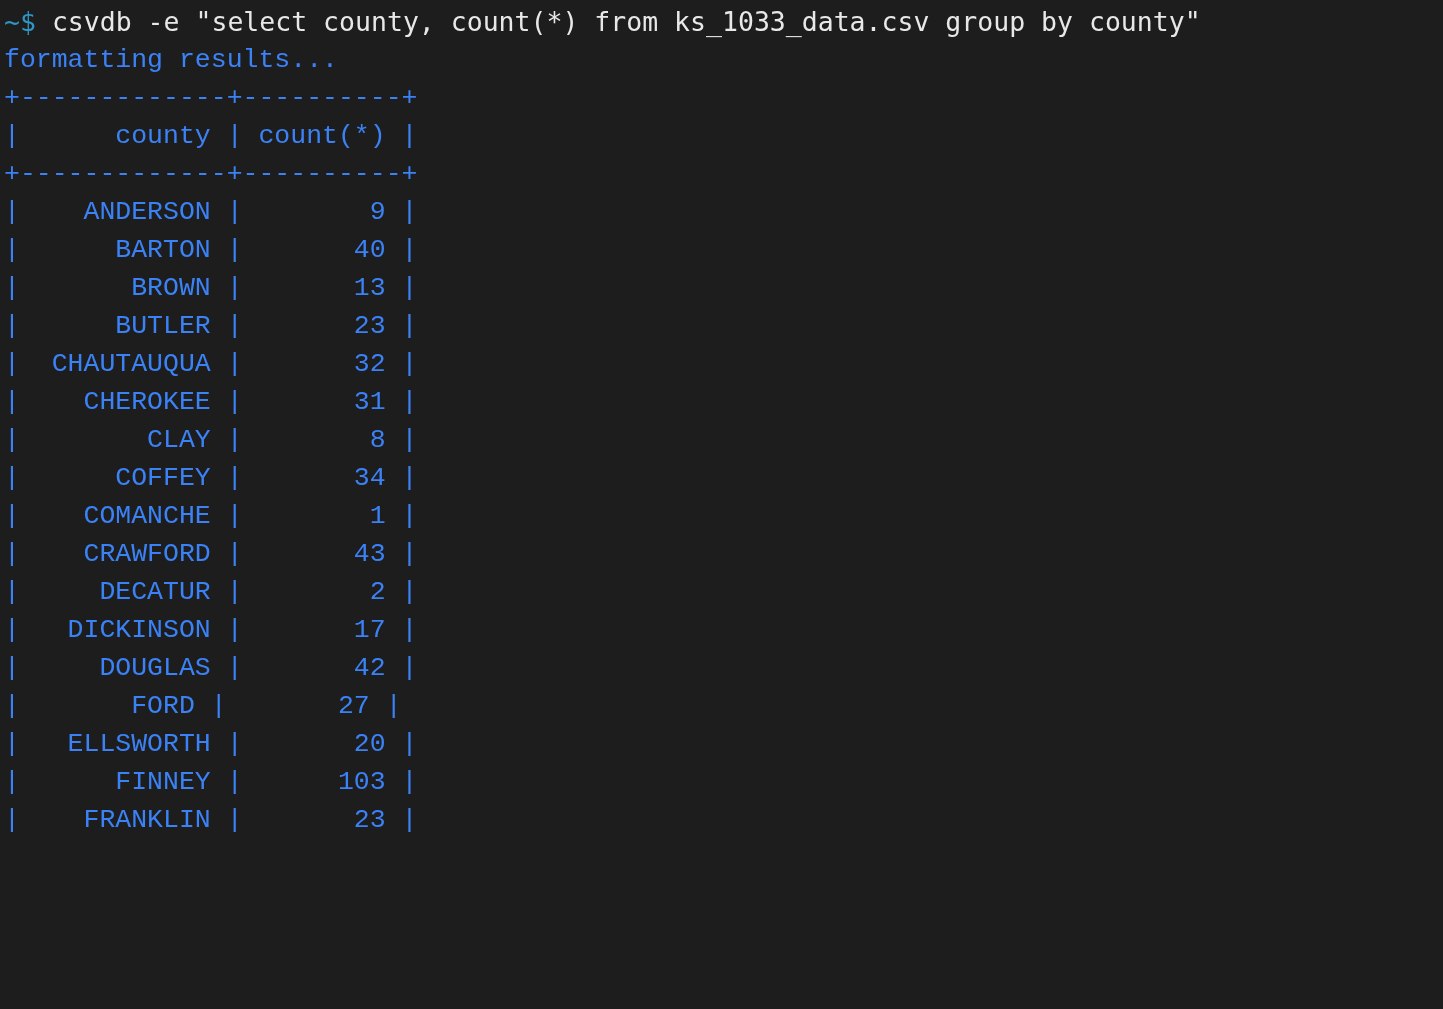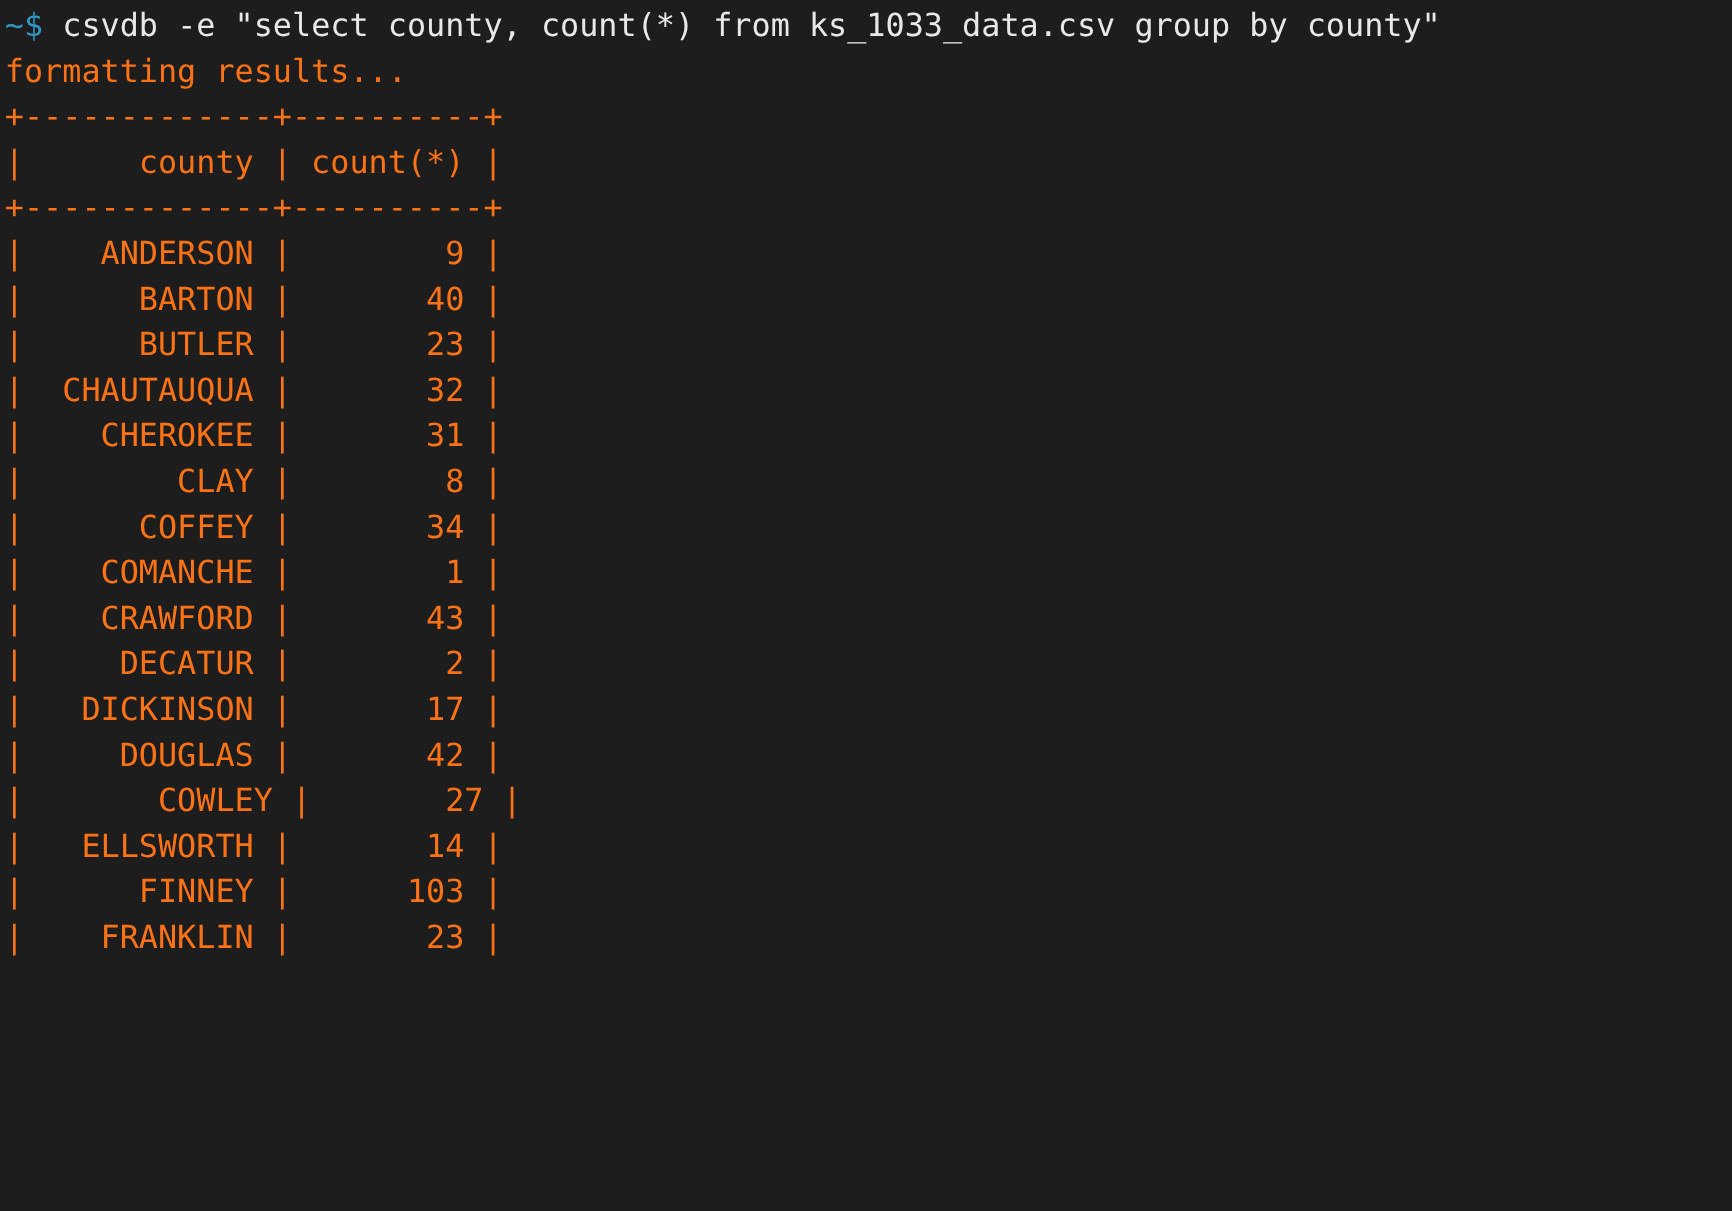"formatting results..." .out { color: #f97316 -> #3b82f6; font-family: none -> Liberation Mono, monospace }
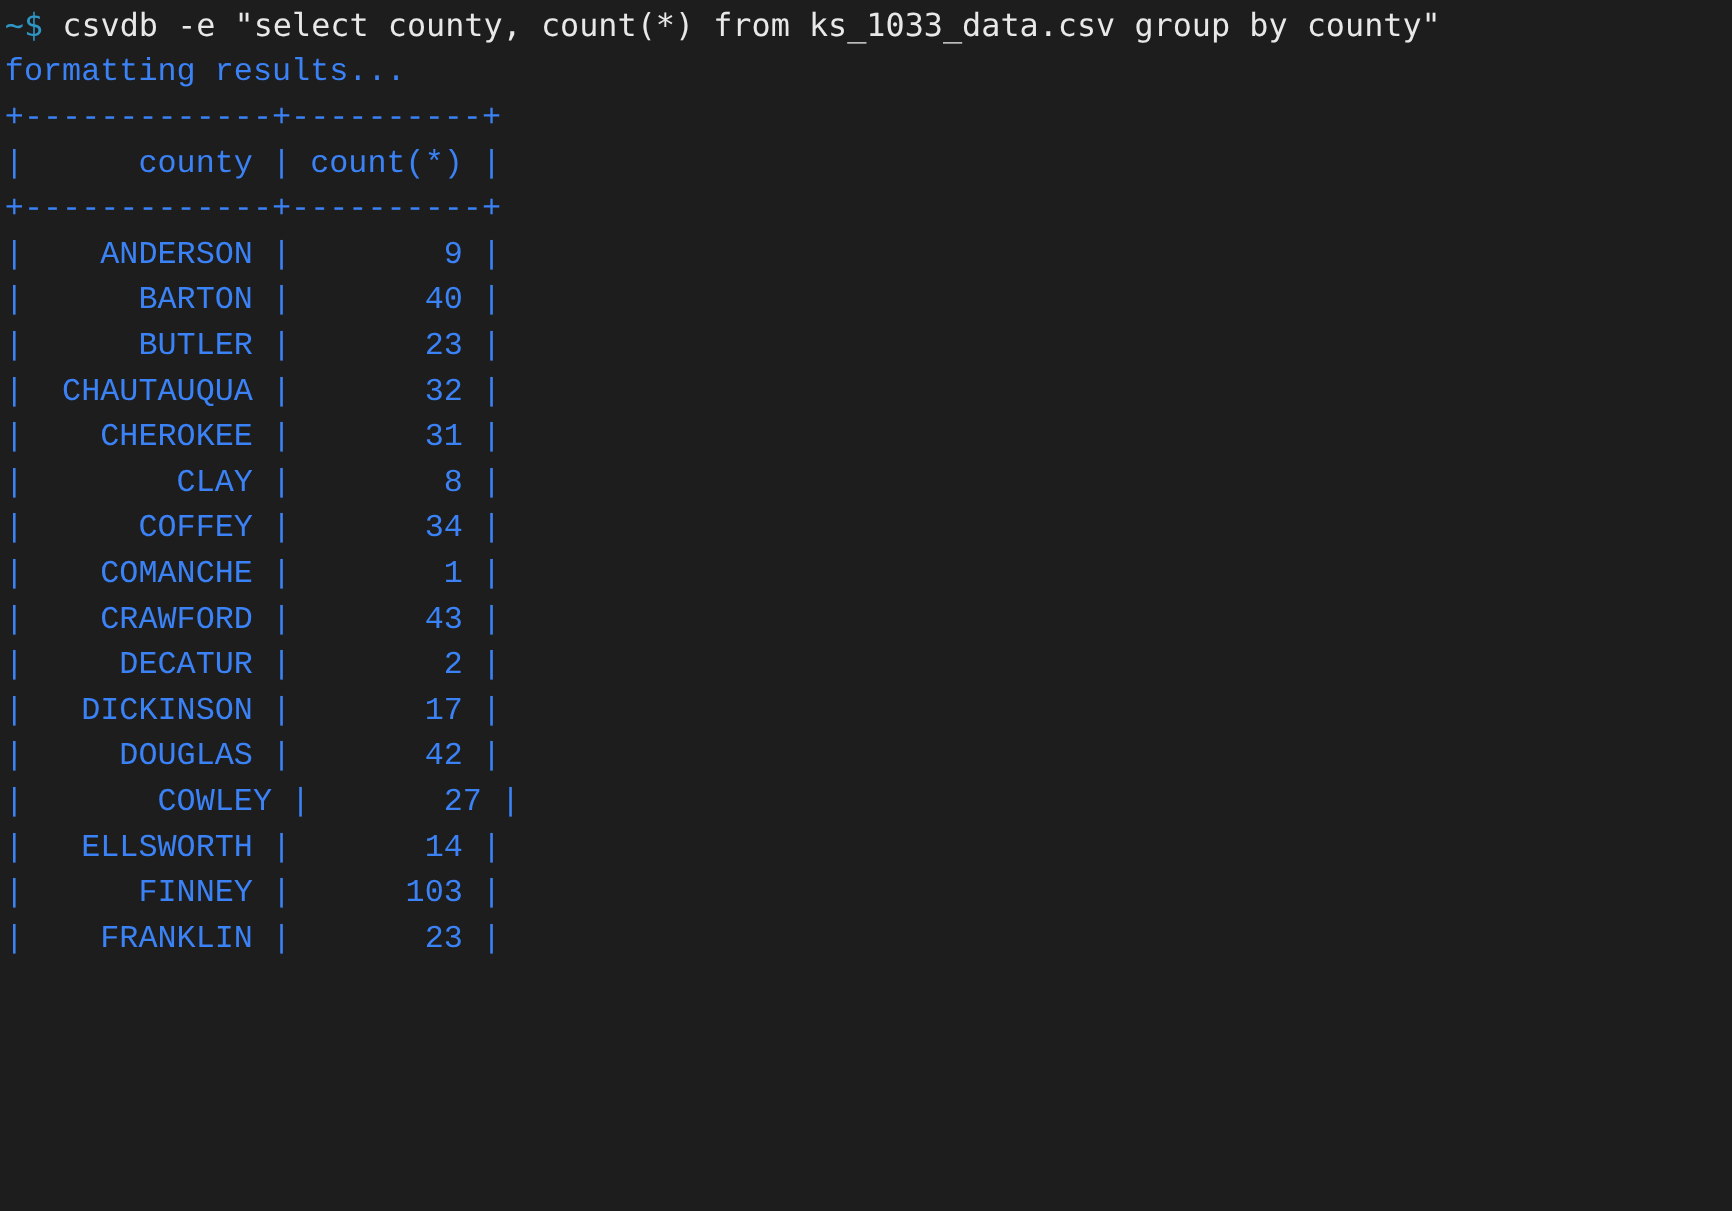"| BROWN | 13 |" div.line { html: none -> <div><span>| BROWN </span><span>|</span><span> 13 |</span></div> }
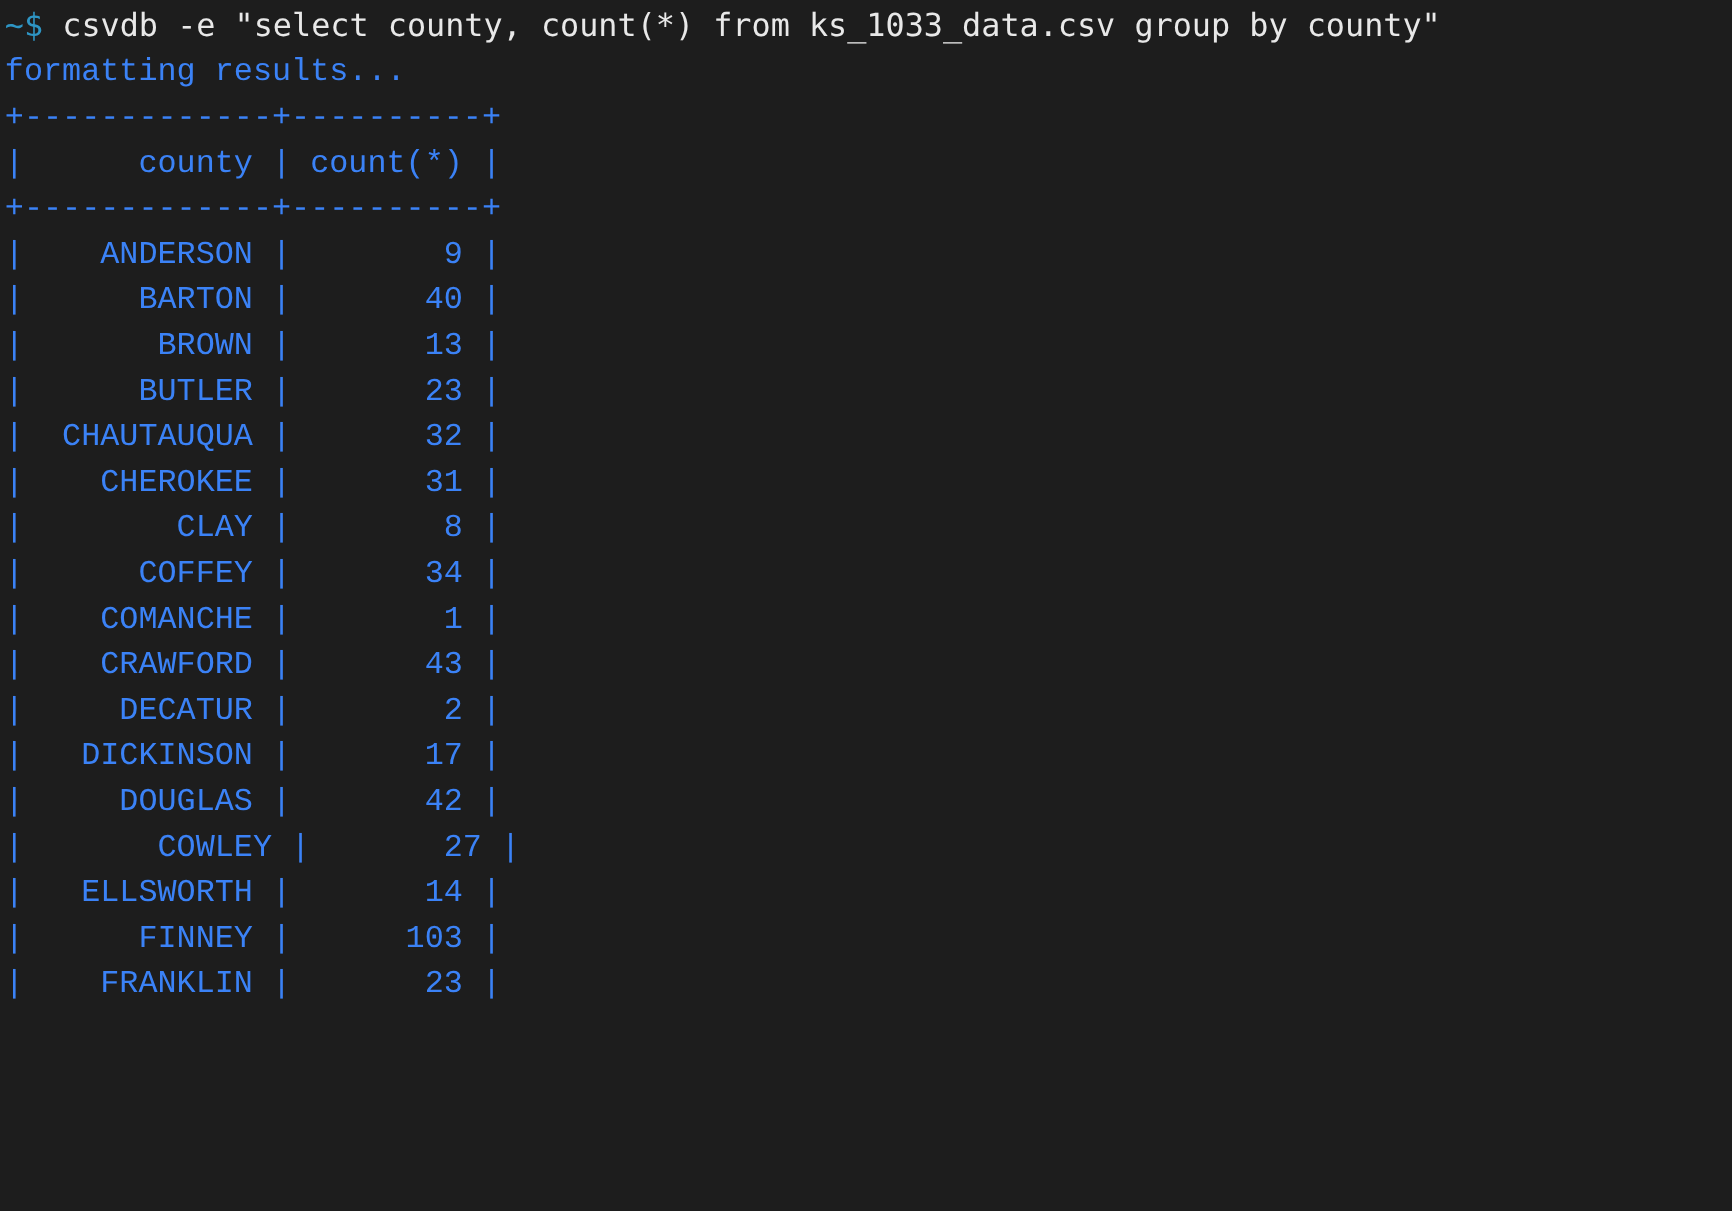"| COWLEY" span { text: COWLEY -> FORD }
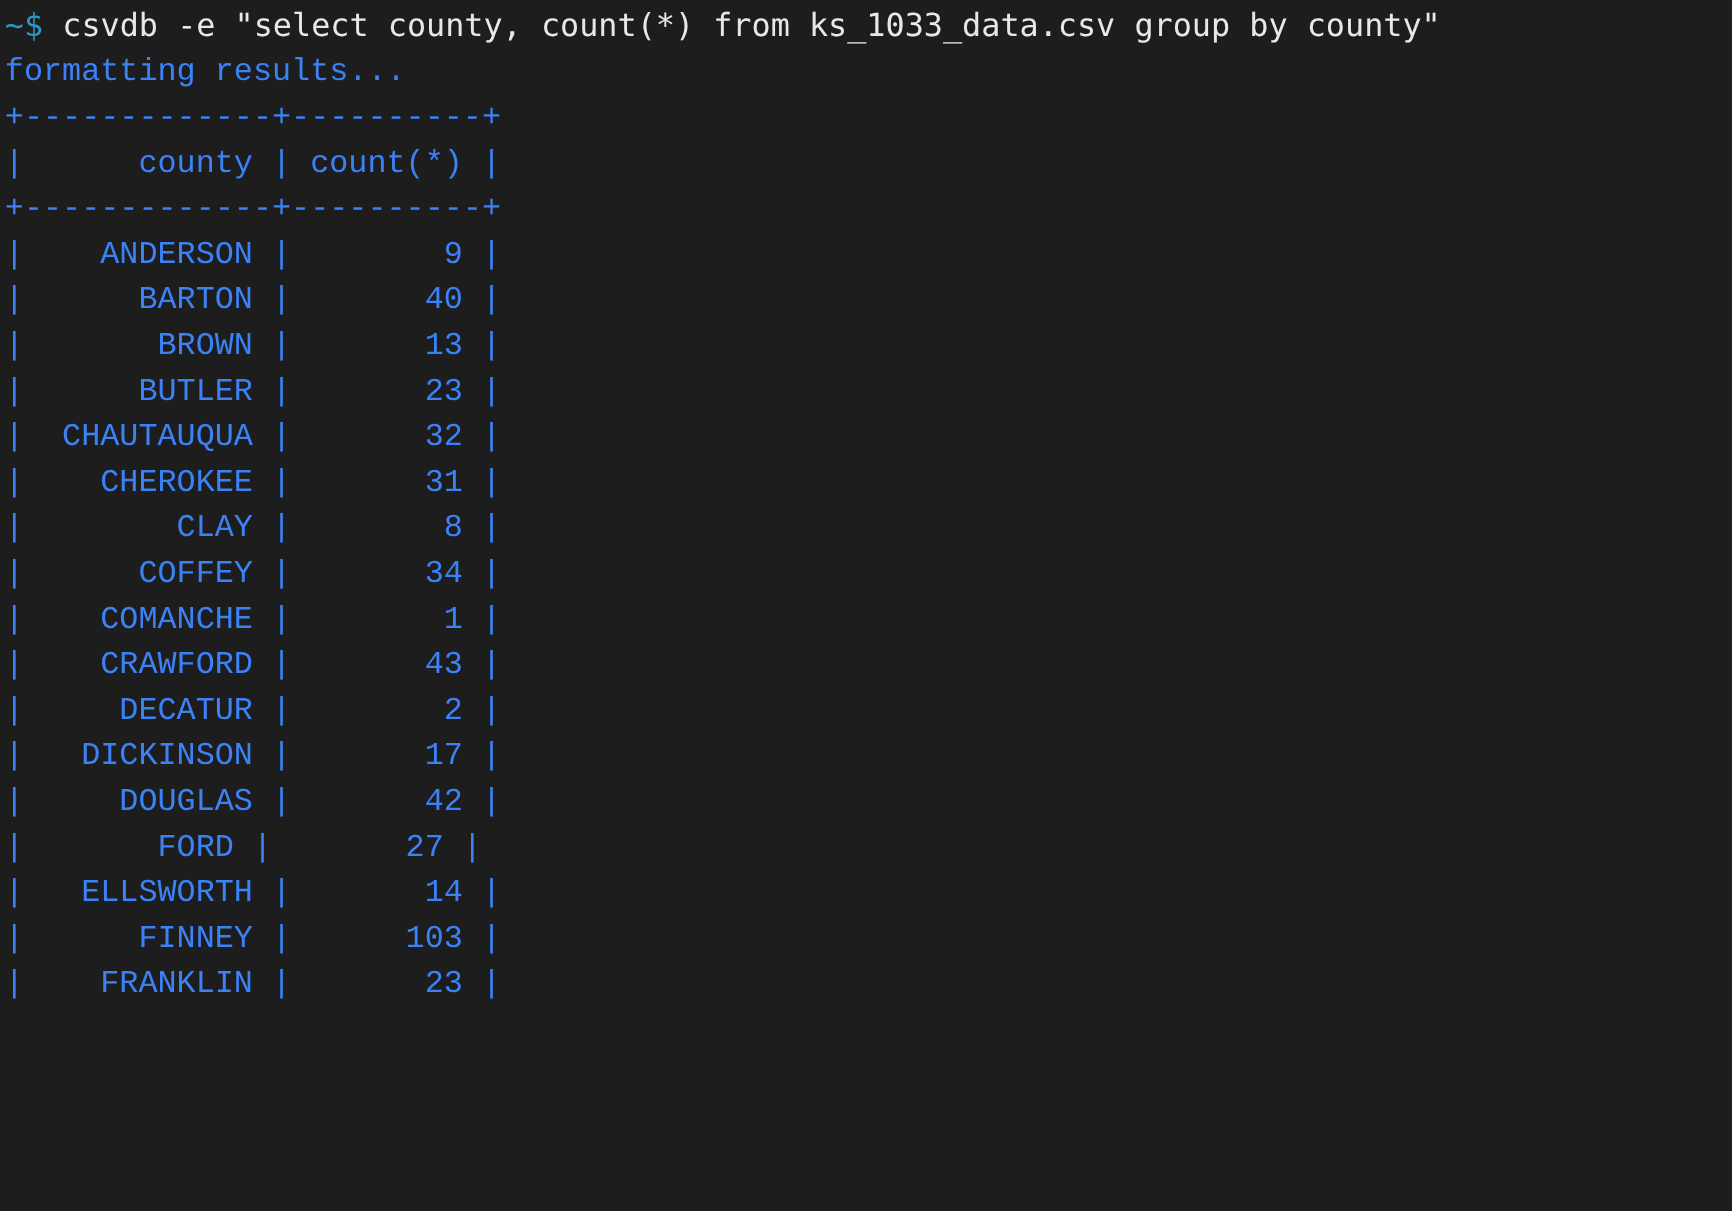"14 |" span { text: 14 -> 20 }
